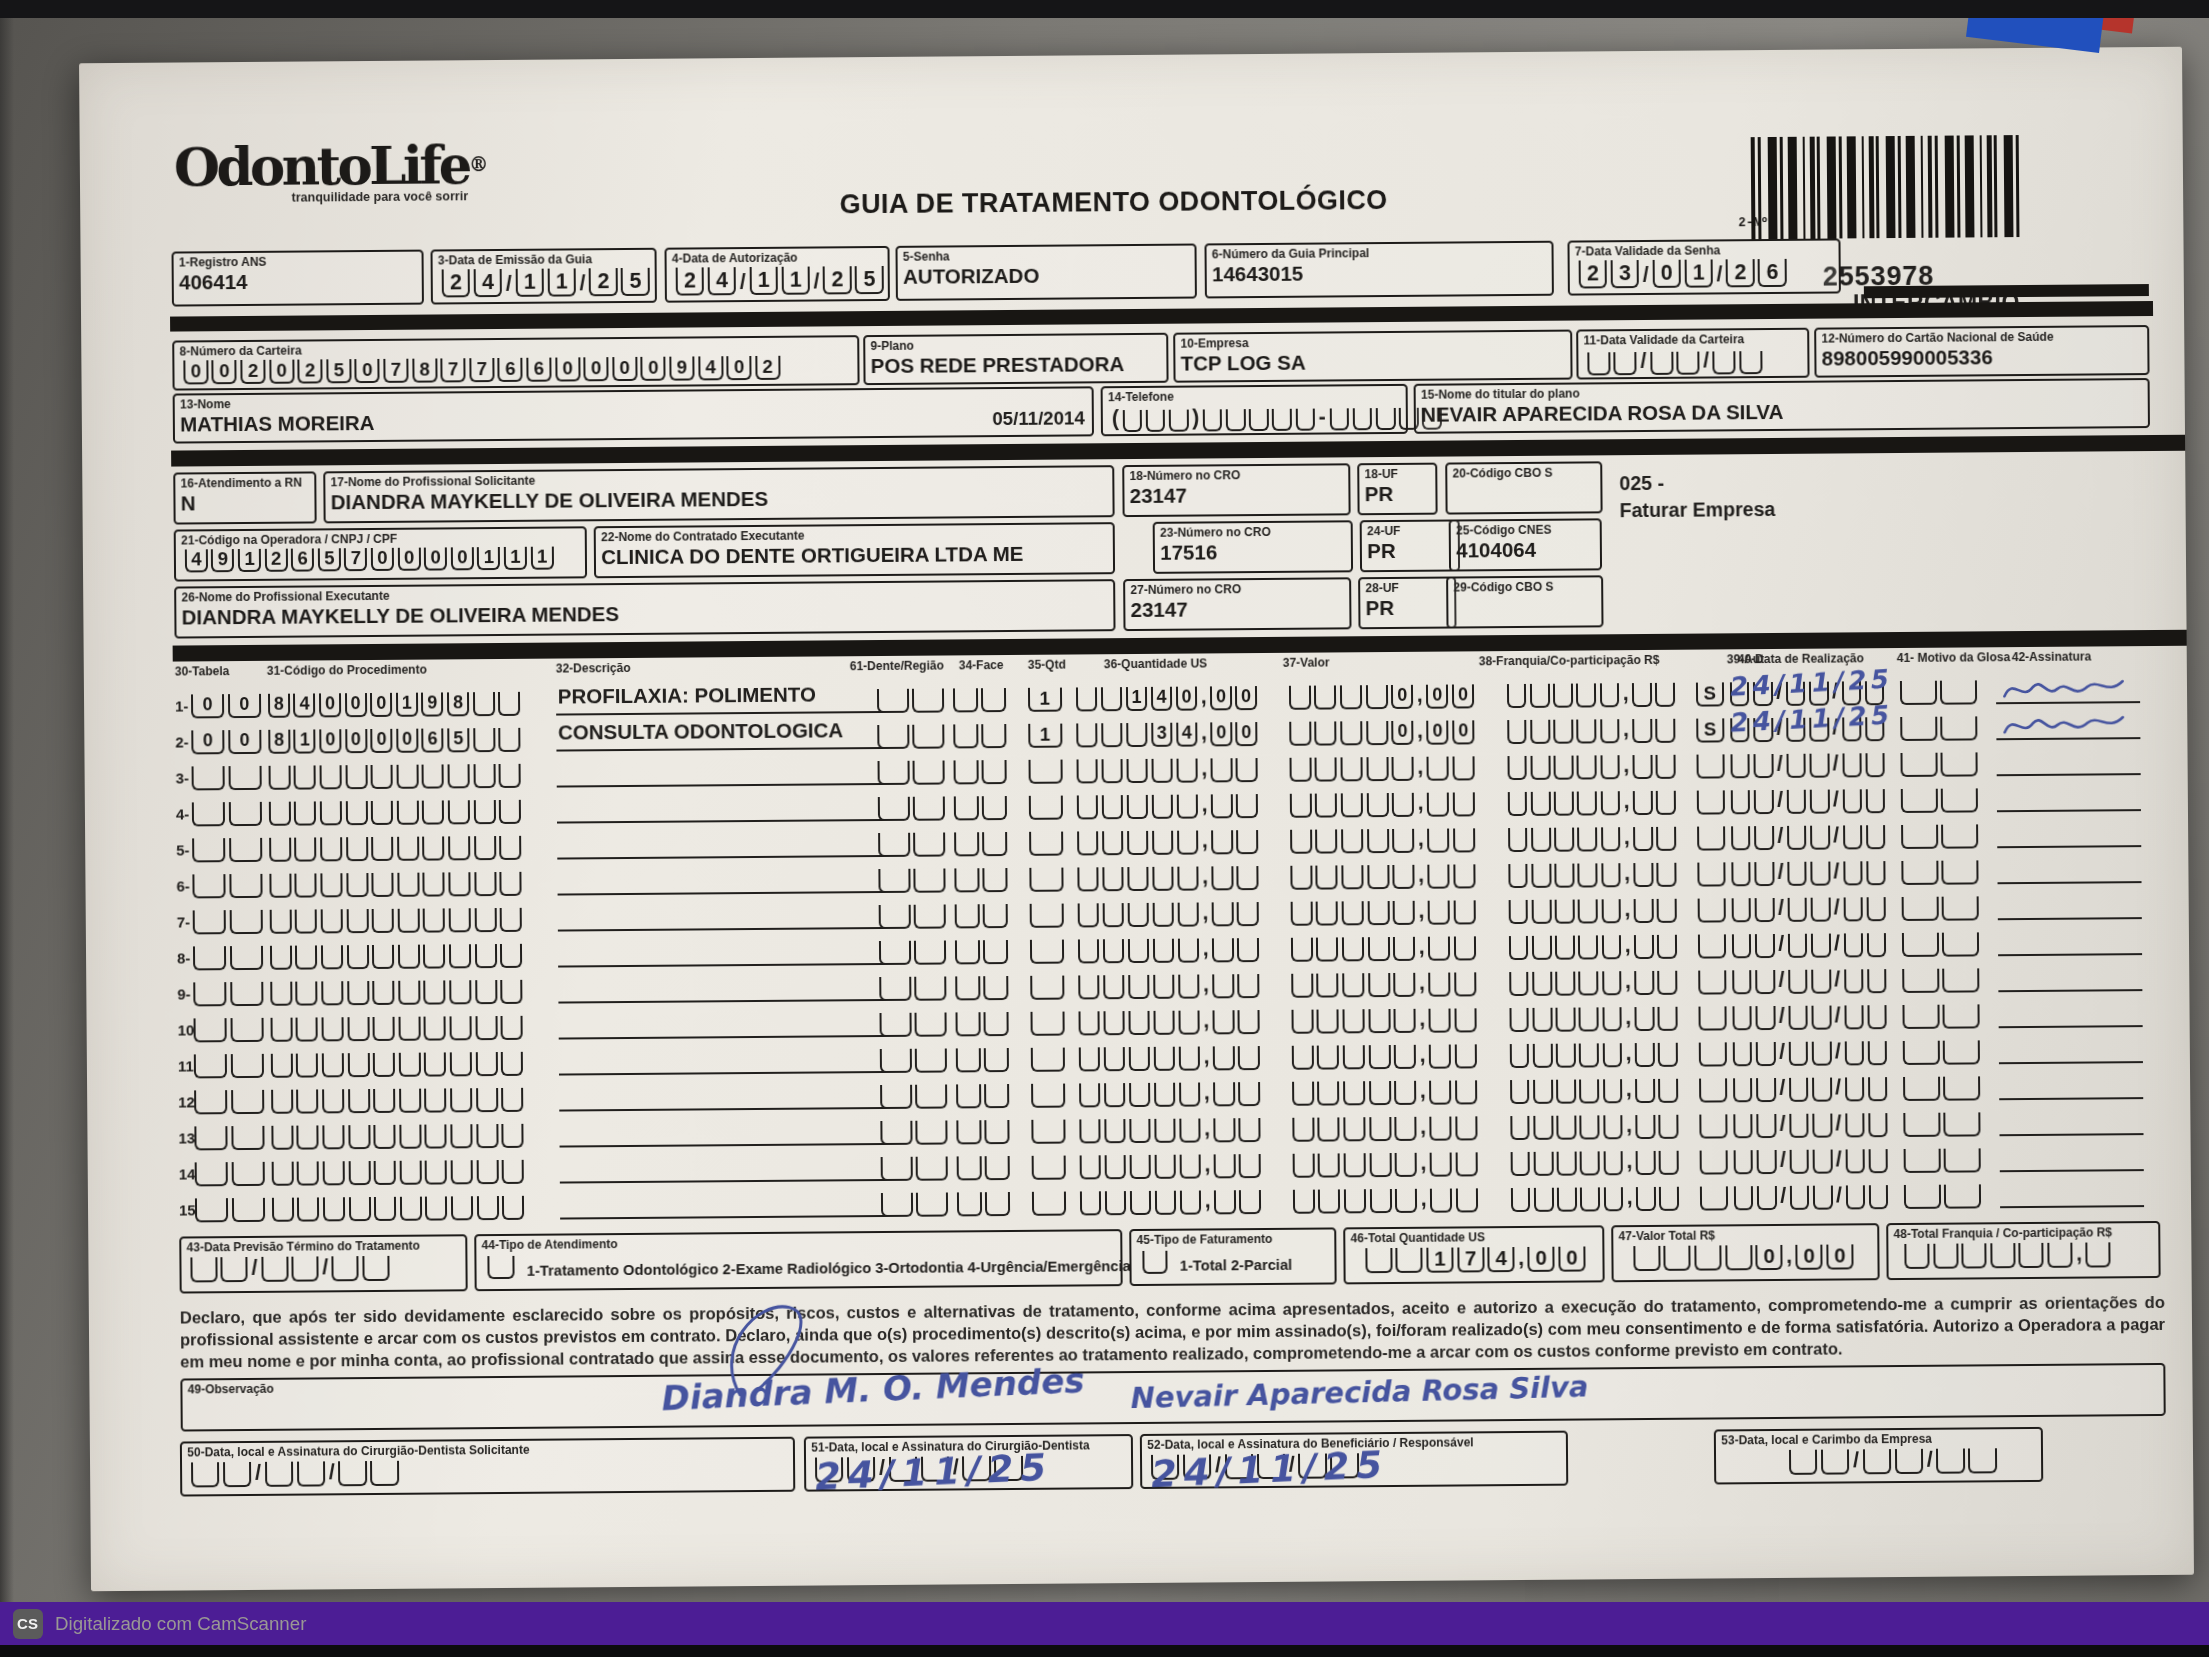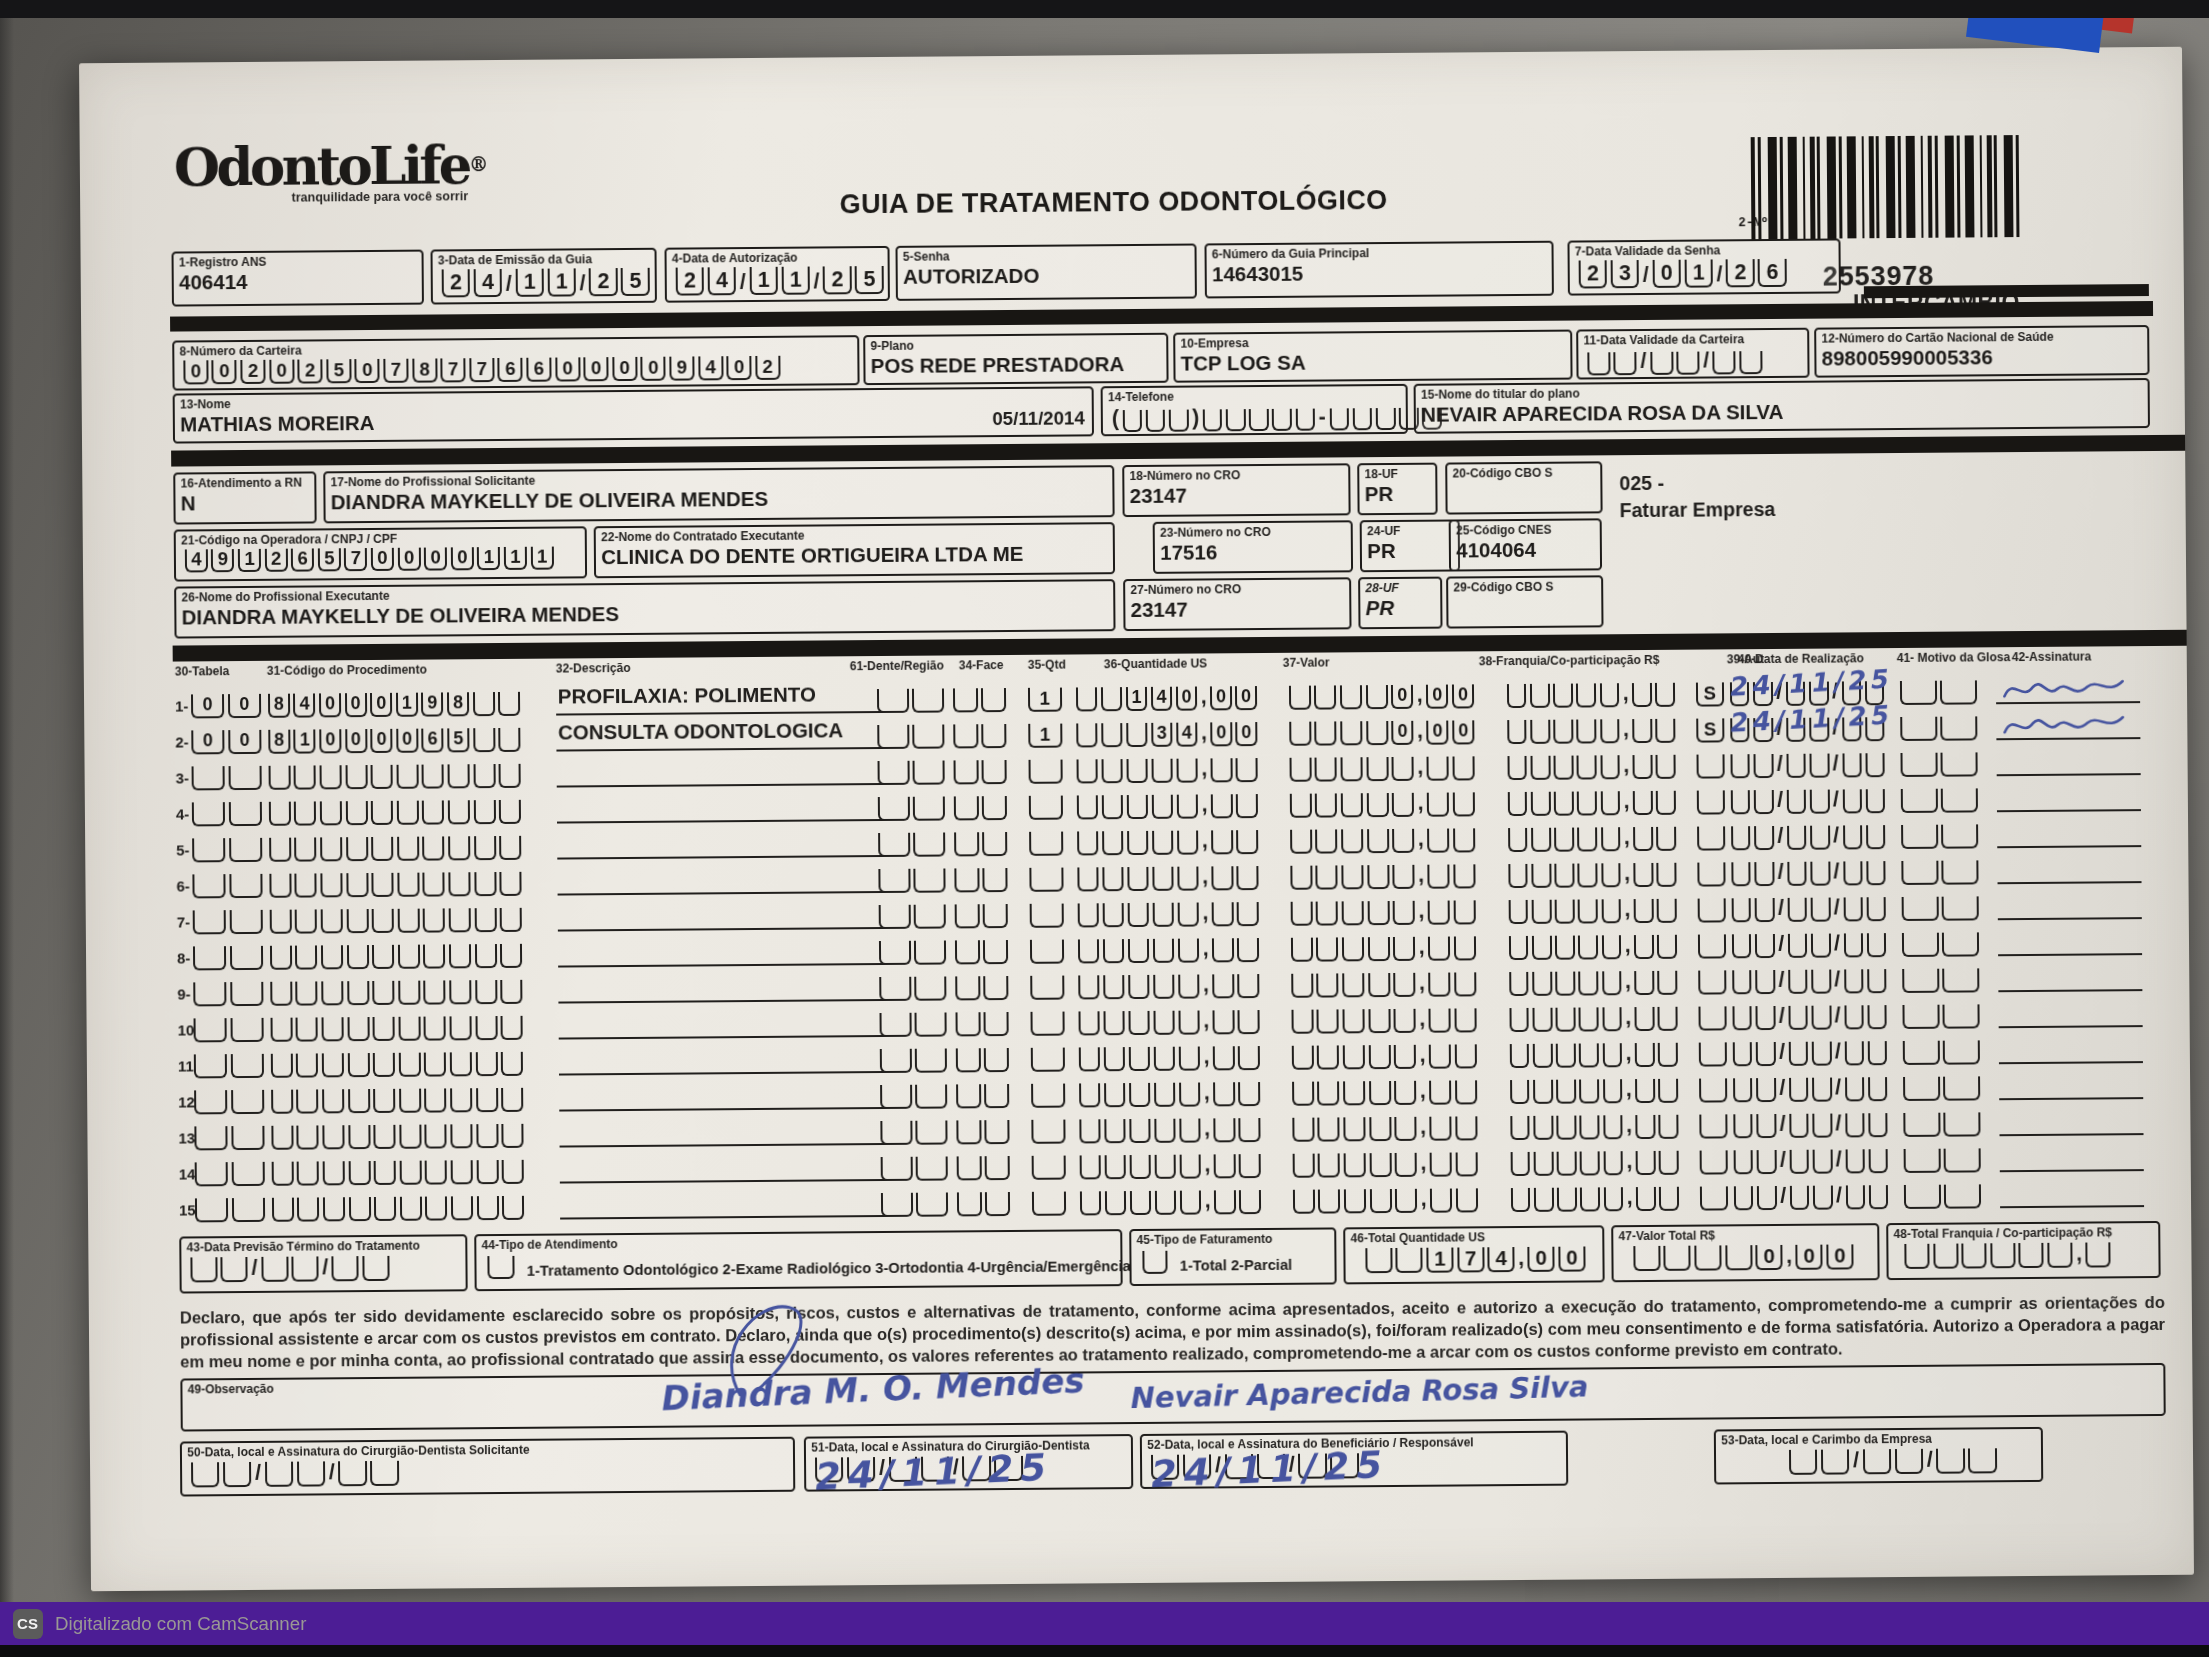"28-UF" div.box { font-style: italic -> none; width: 84px -> 98px }
